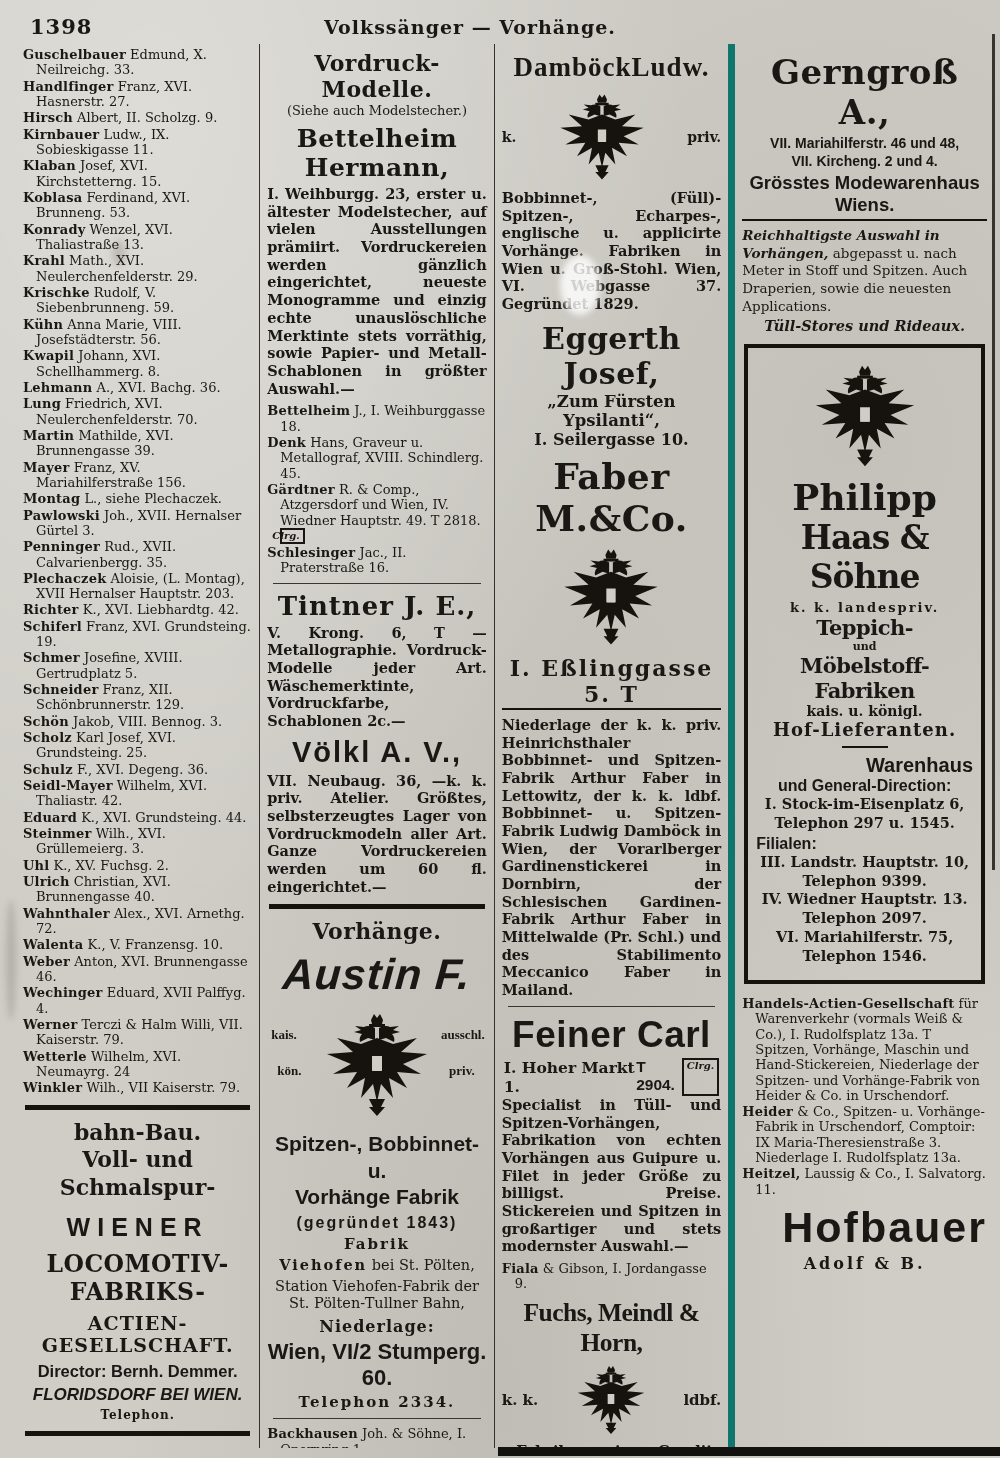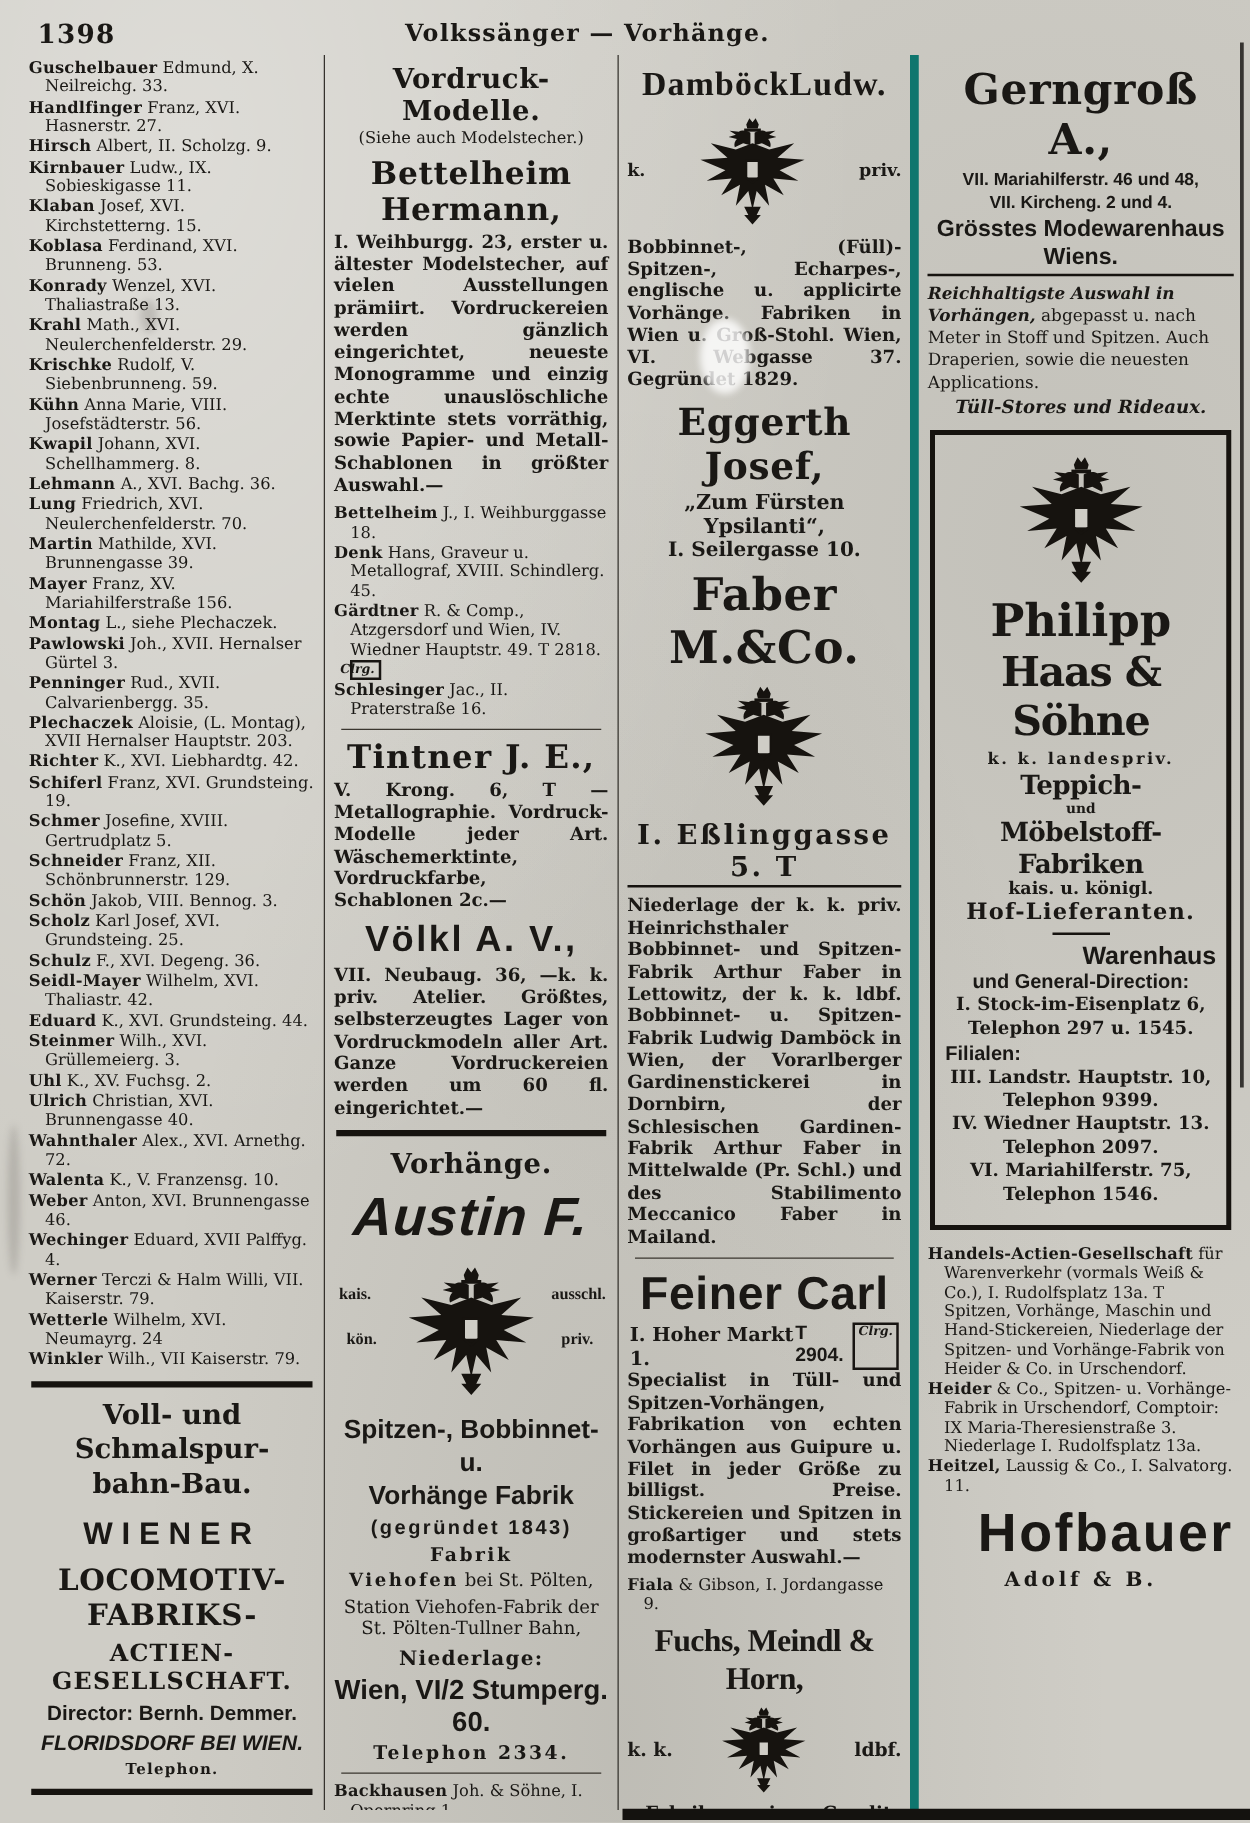"Voll- und Schmalspur-" div { order: before "bahn-Bau." -> after "bahn-Bau." }
